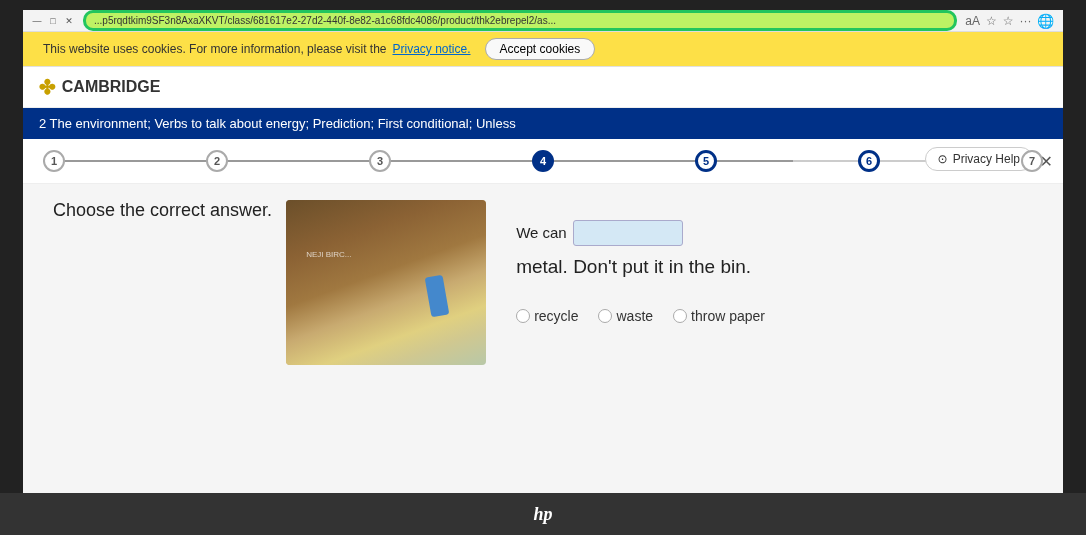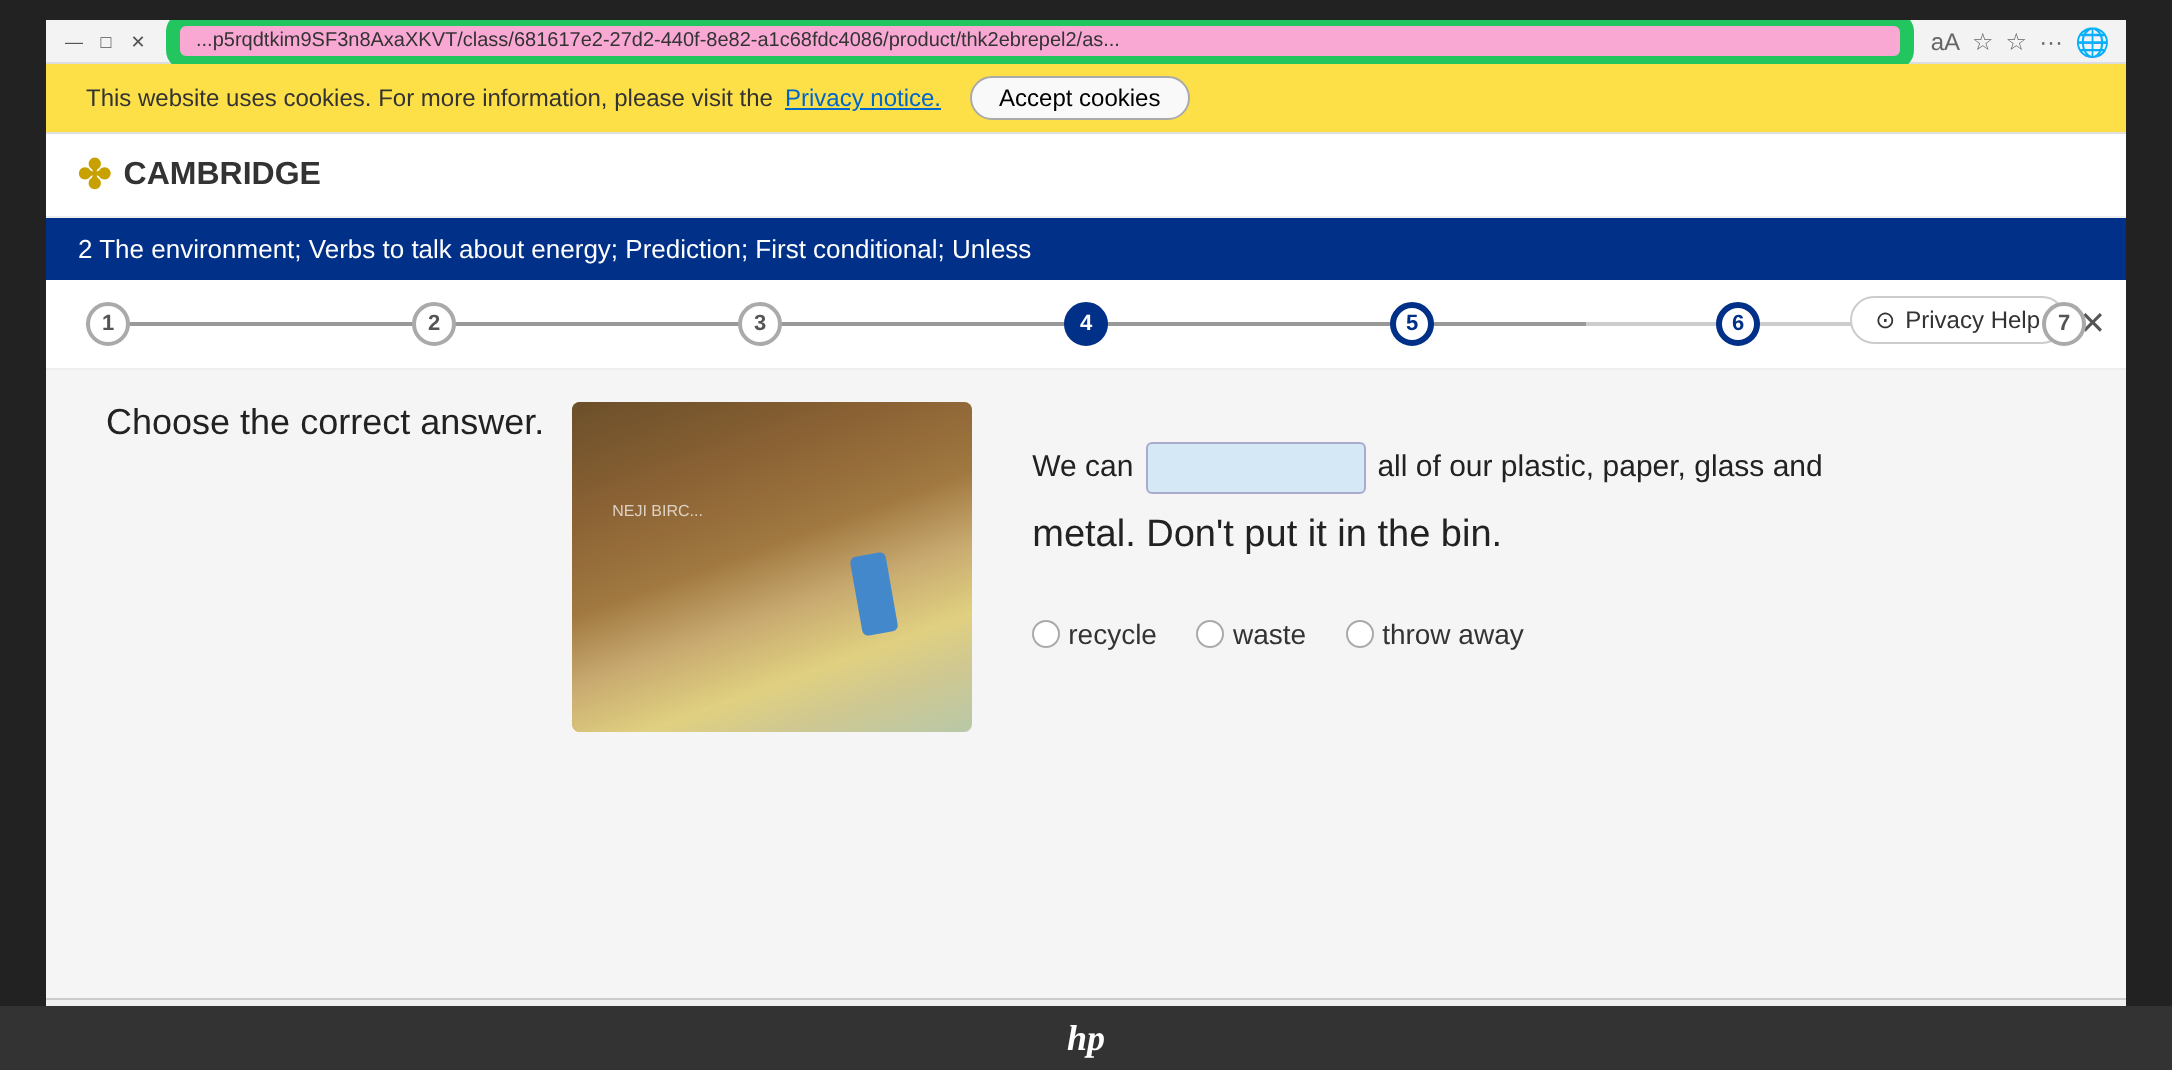"...p5rqdtkim9SF3n8AxaXKVT/class/681617e2" .address-bar { background: #f9a8d4 -> #bef264; border: 7px solid #22c55e -> 3px solid #22c55e }
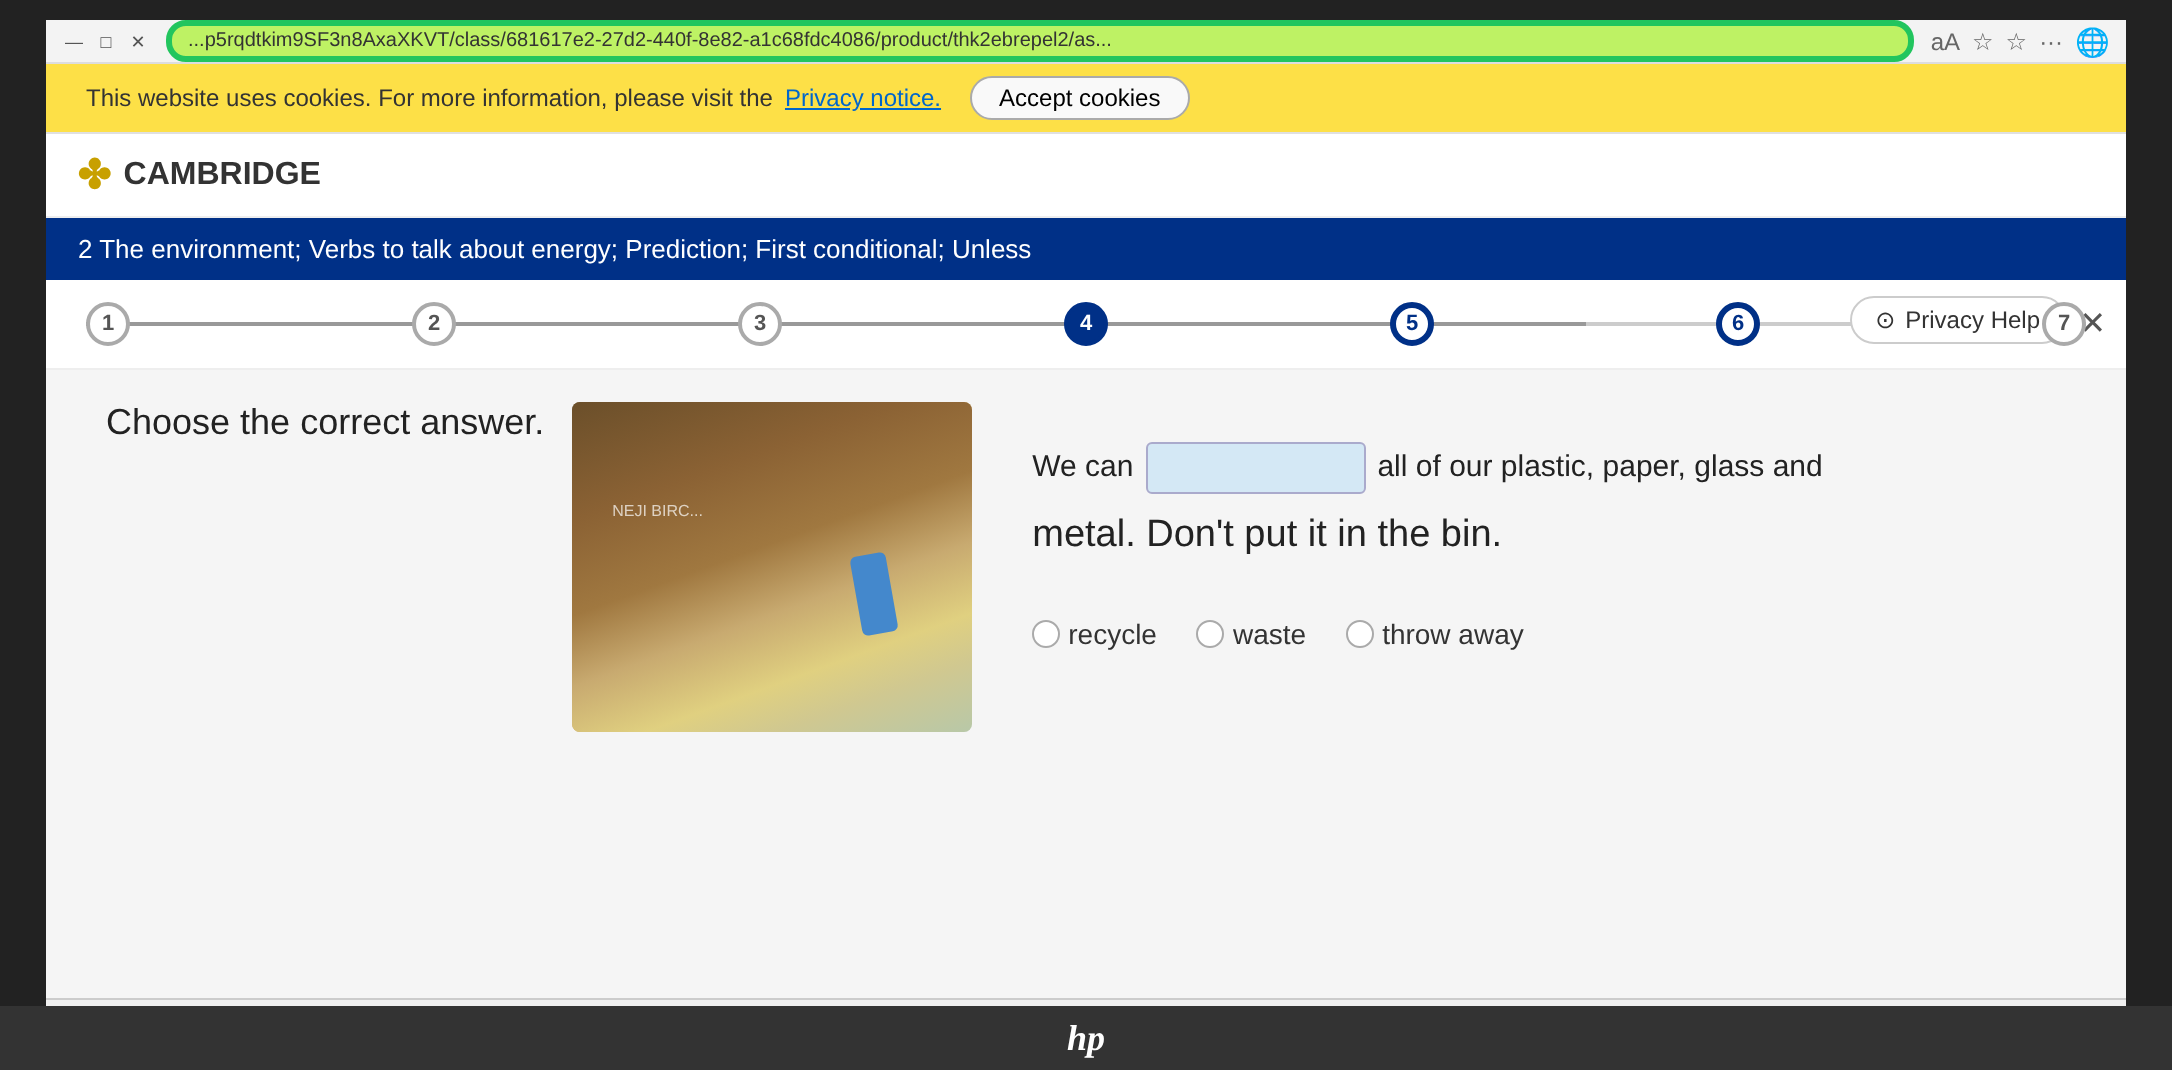"all of our plastic, paper," span { html: <span>all of our plastic, paper, glass and</span> -> none }
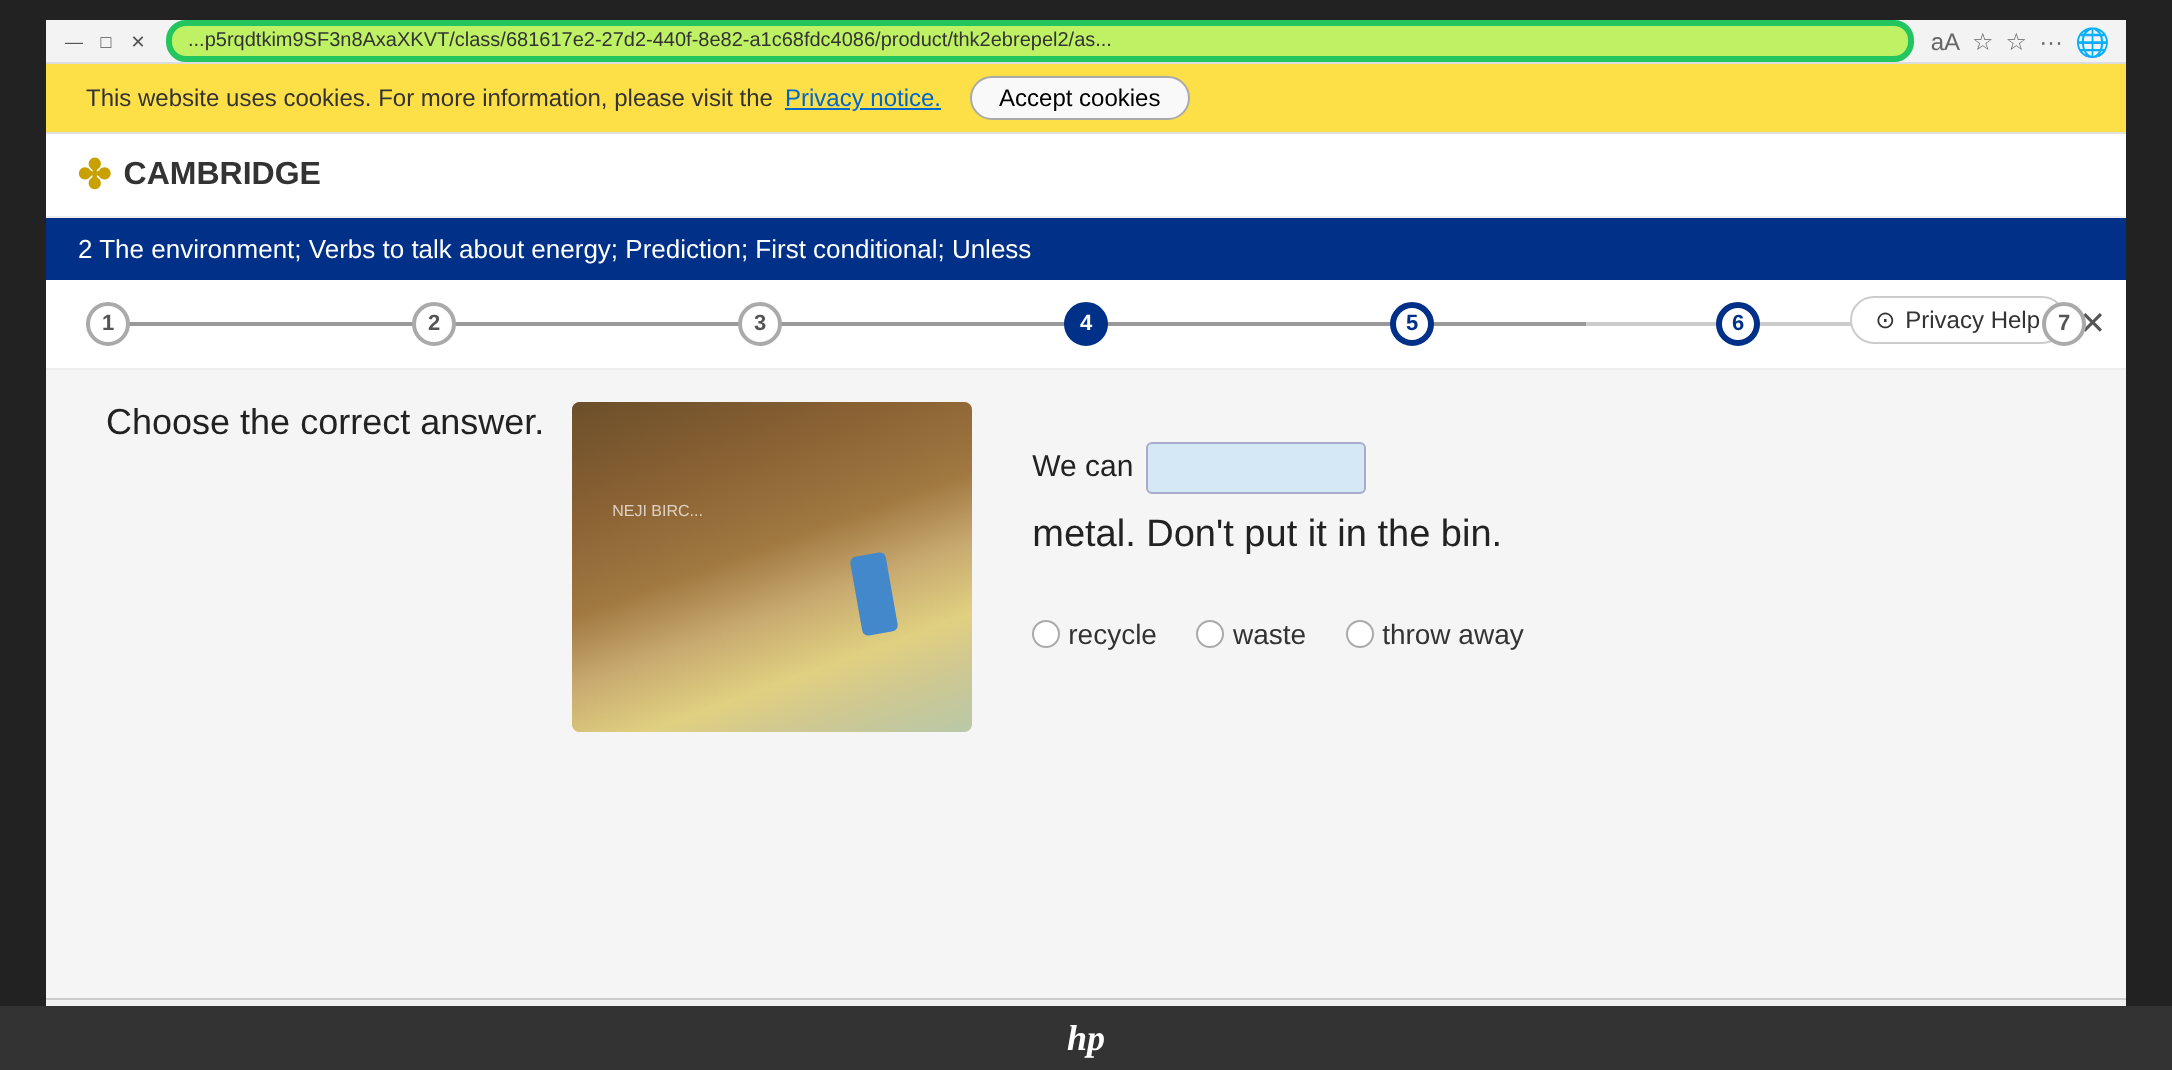"throw away" span { text: away -> paper }
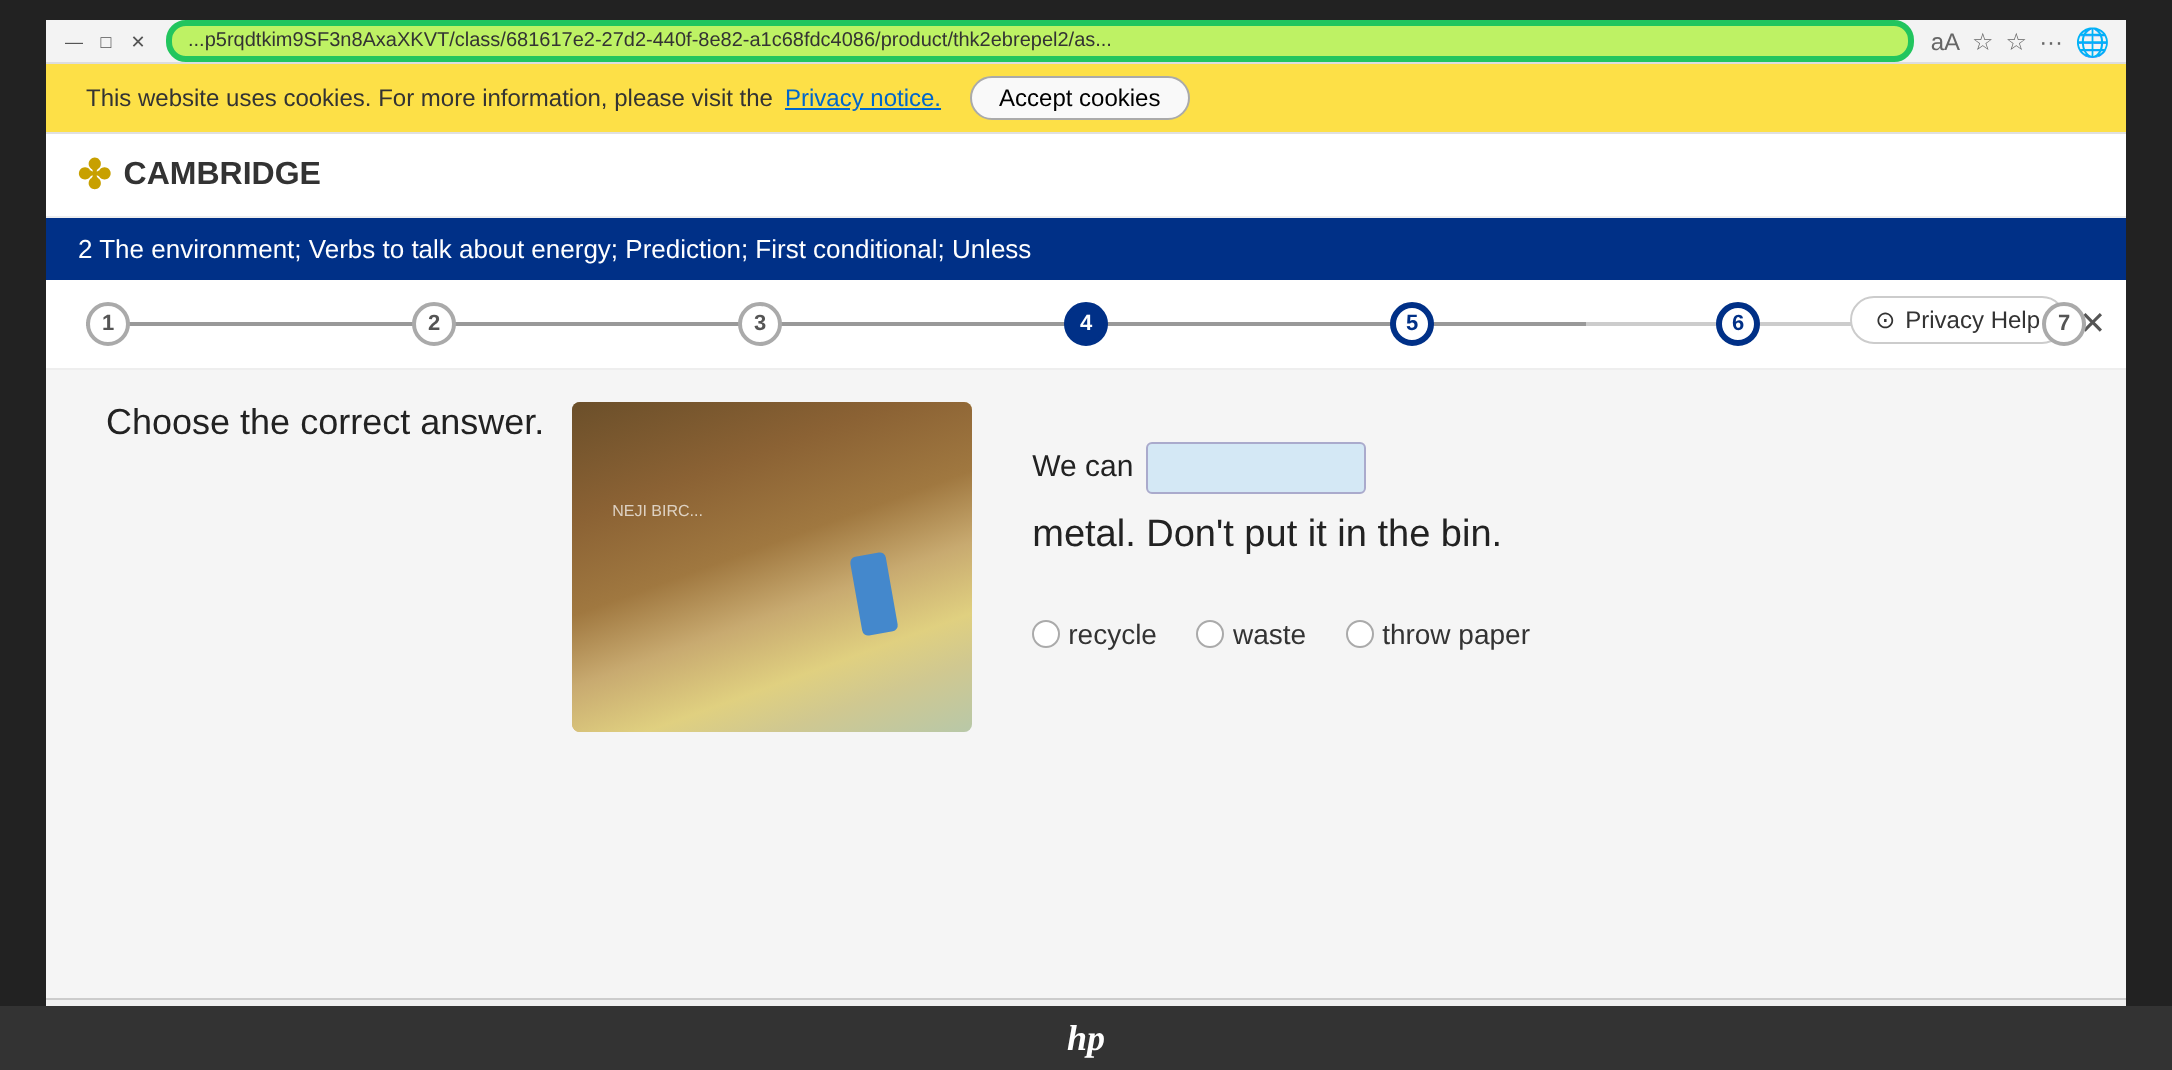"hp" .hp-logo-area { height: 32px -> 42px }
